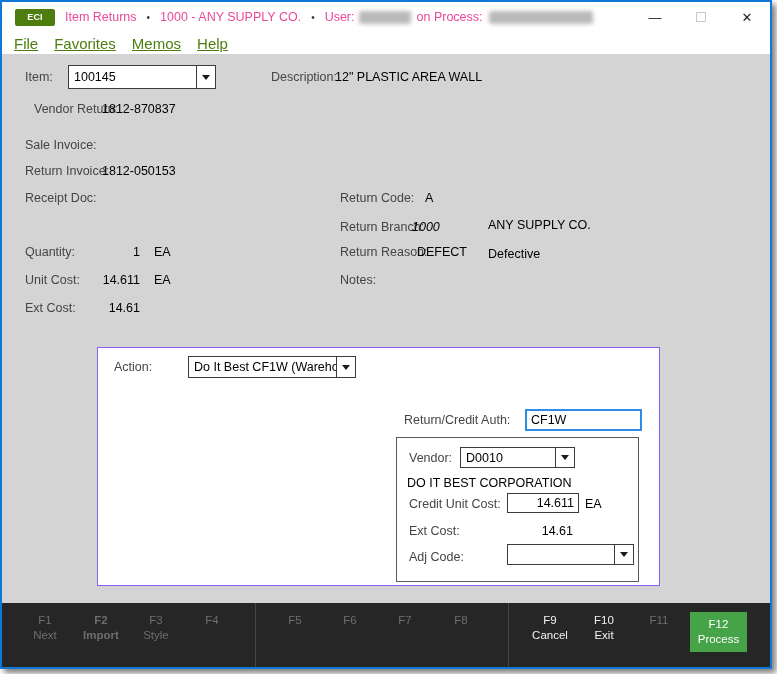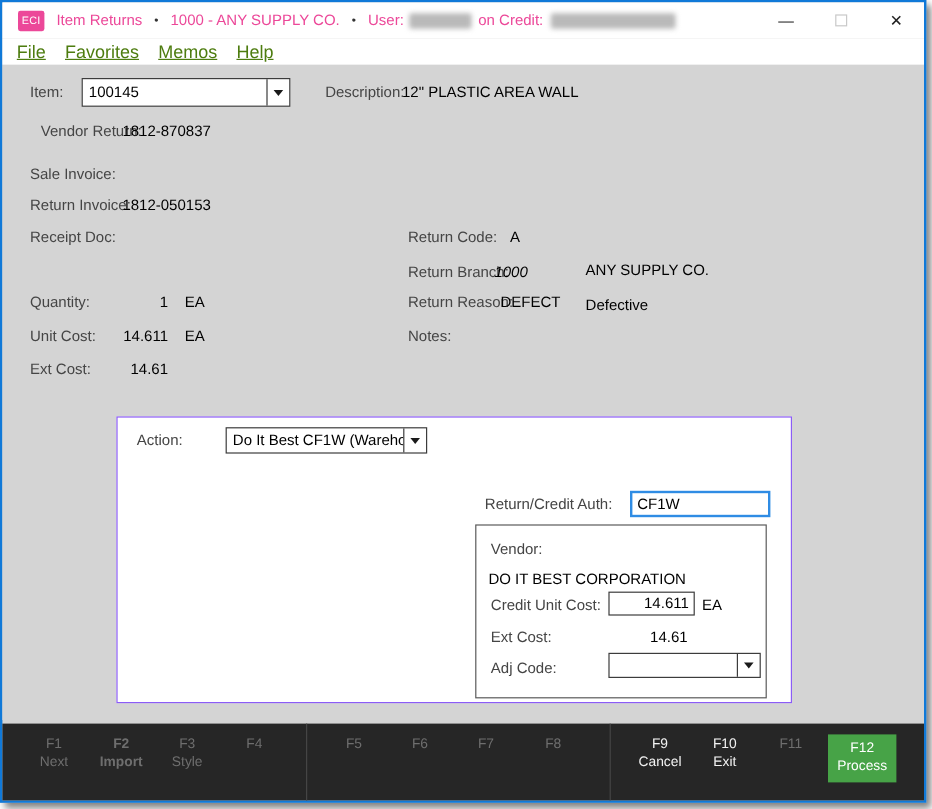"ECI" .eci-logo { background: #ec4899 -> #4d7c0f; font-weight: normal -> bold; width: 22px -> 40px }
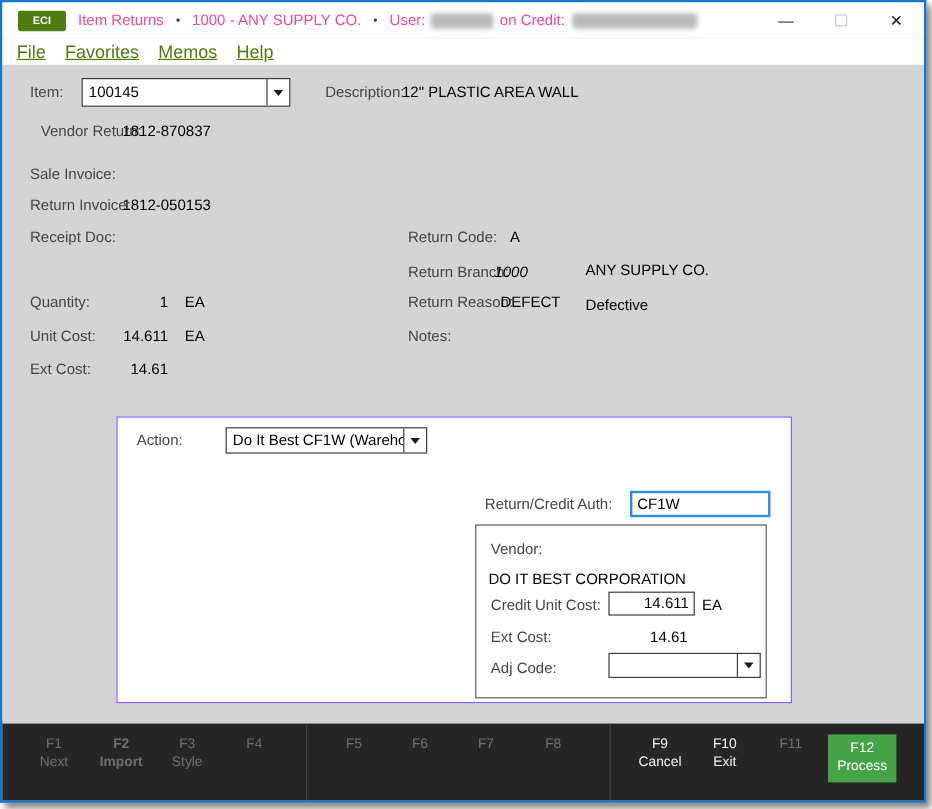"on Credit:" span.title-seg { text: Credit -> Process }
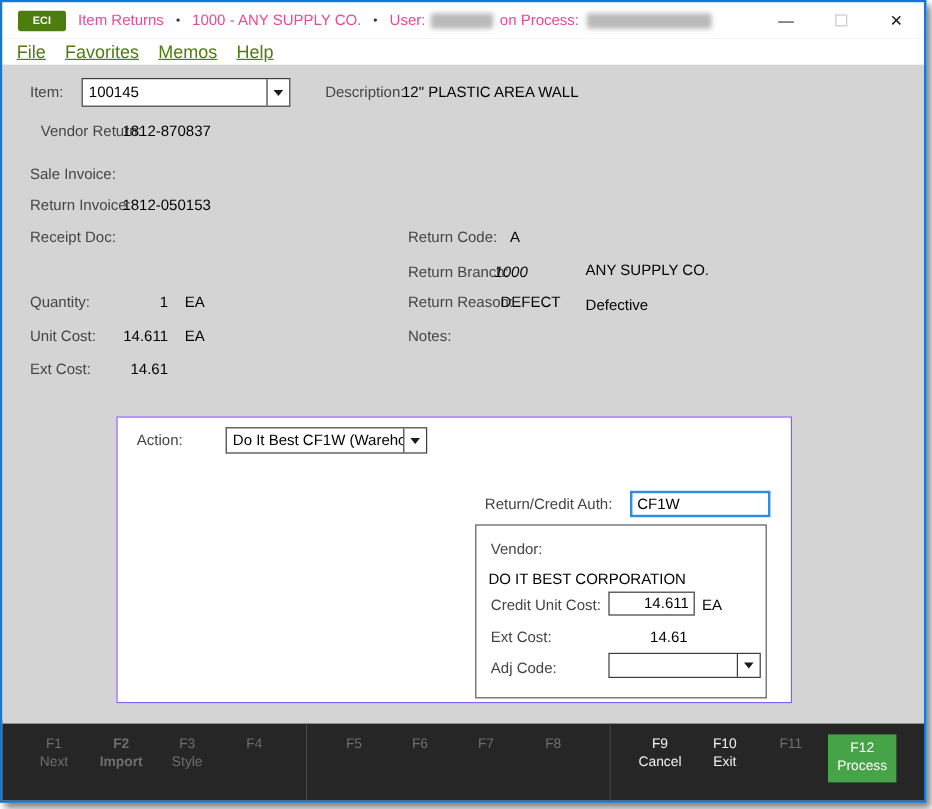"100145" div.combo { width: 174px -> 148px }
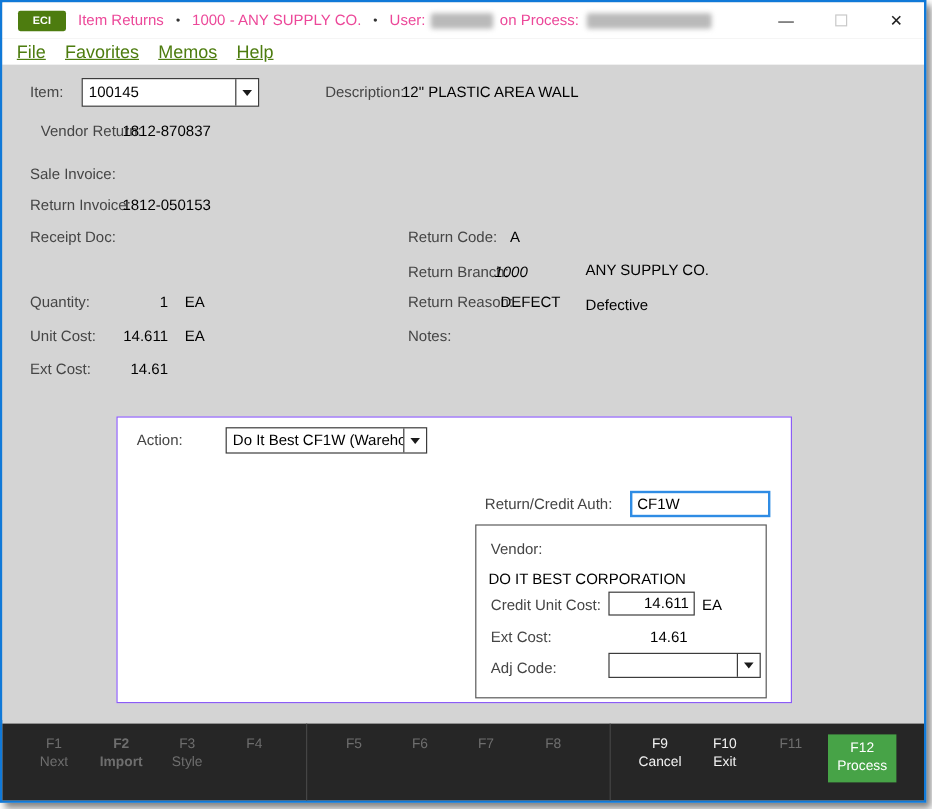"D0010" div.combo { html: none -> <div> <span>D0010</span> <span></span> </div> }
